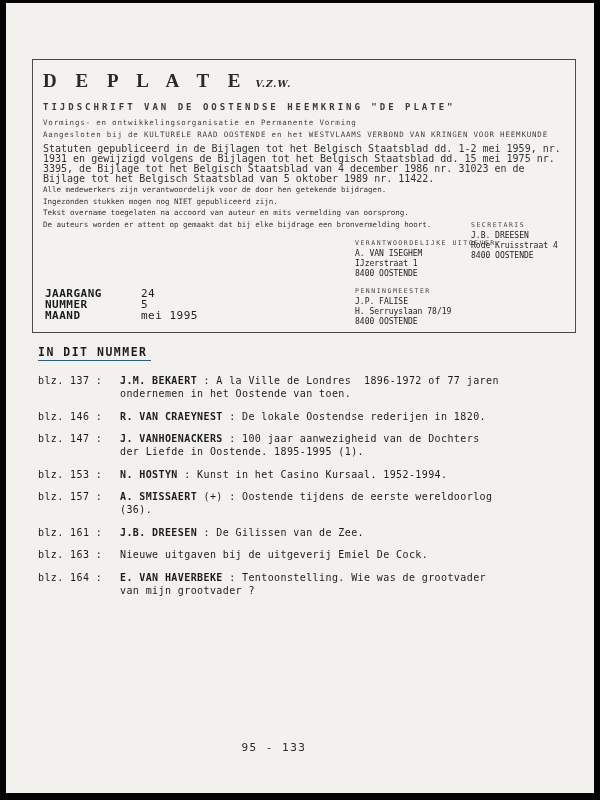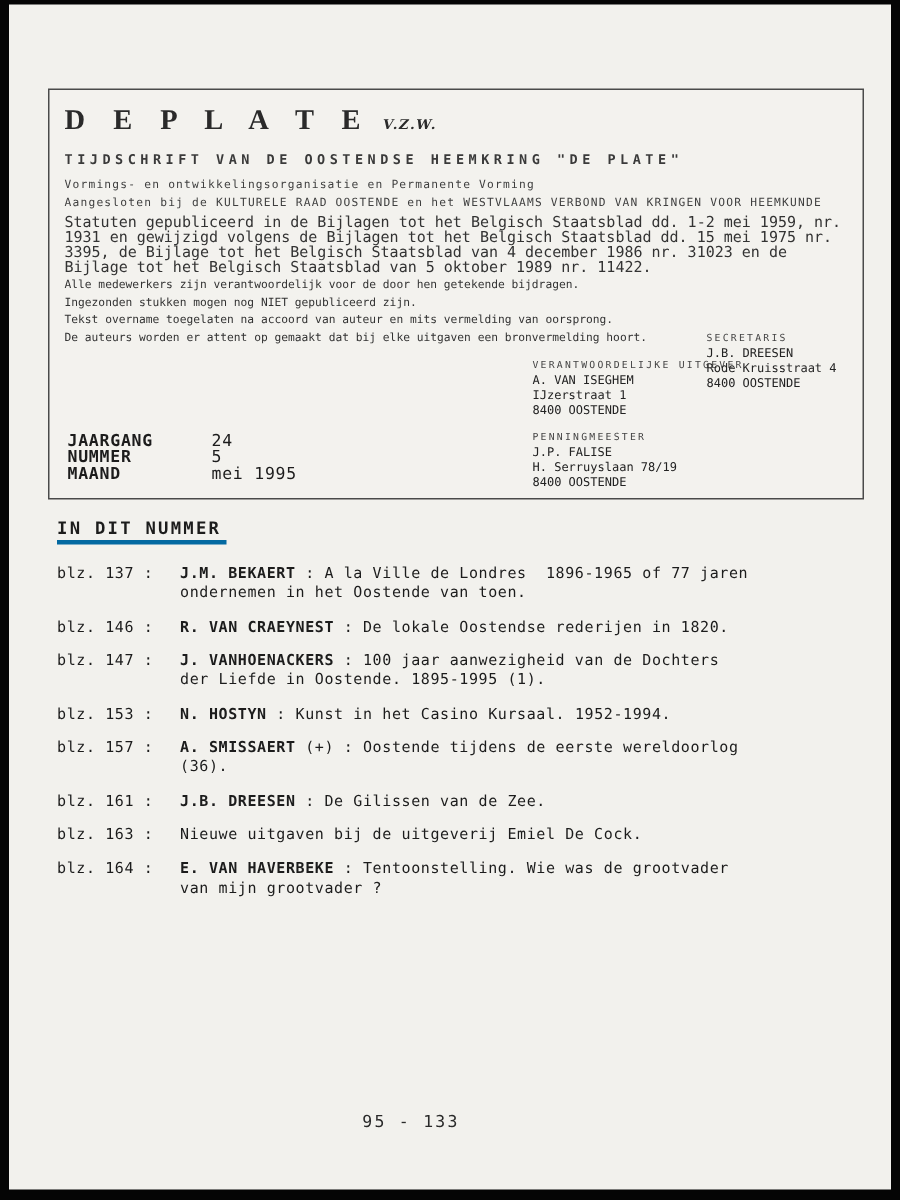"De auteurs worden er attent" div { text: uitgaven -> bijdrage }
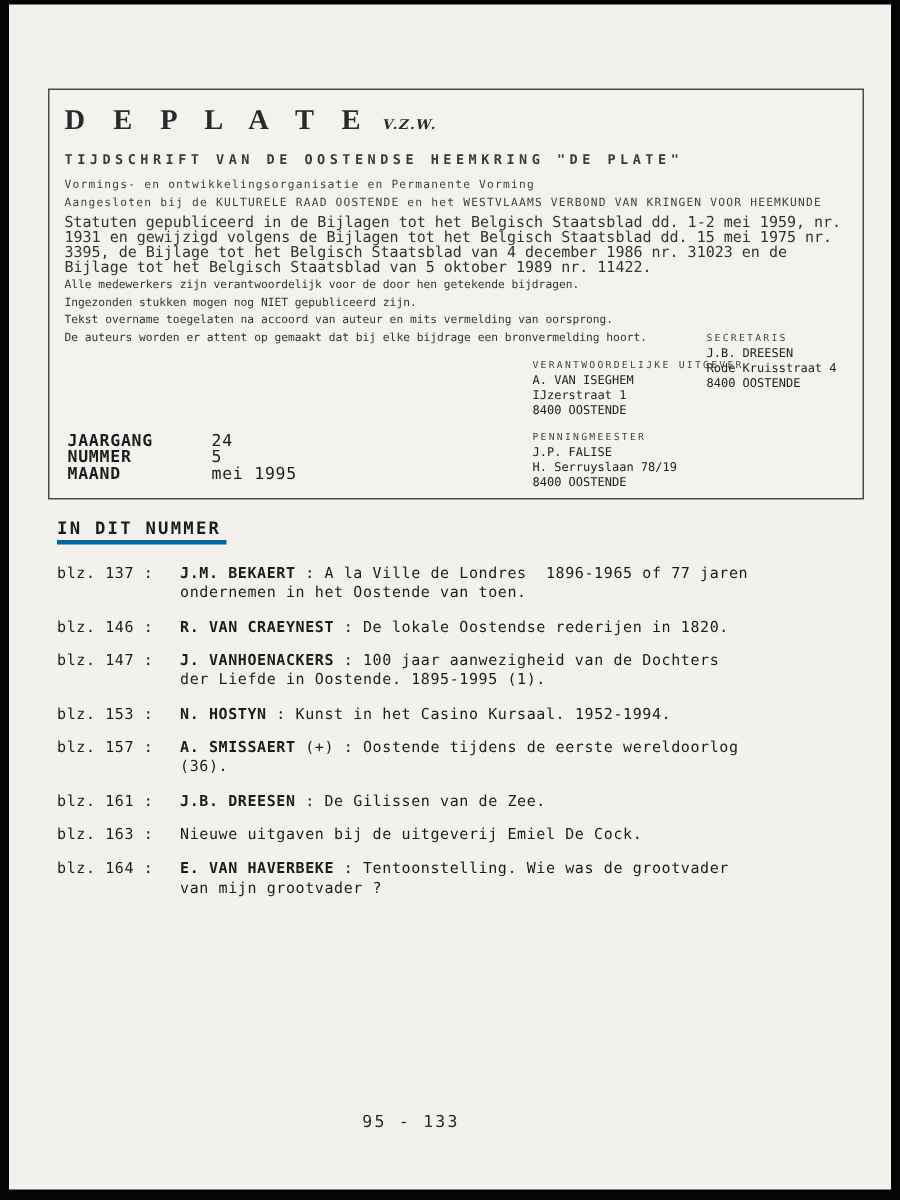"IN DIT NUMMER" .toc-heading { border-bottom: 3px solid #0369a1 -> 1px solid #0369a1 }
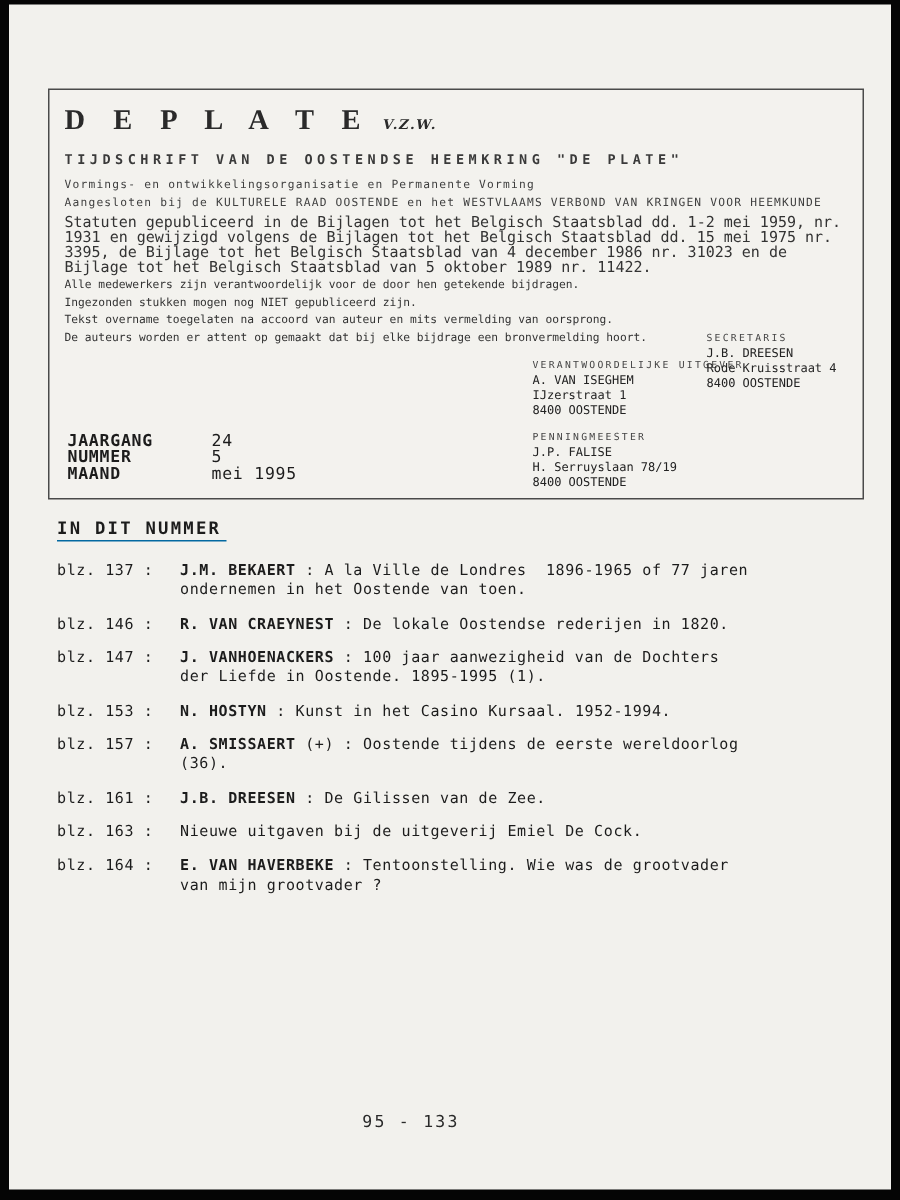": A la Ville de" span { text: 1896-1965 -> 1896-1972 }
